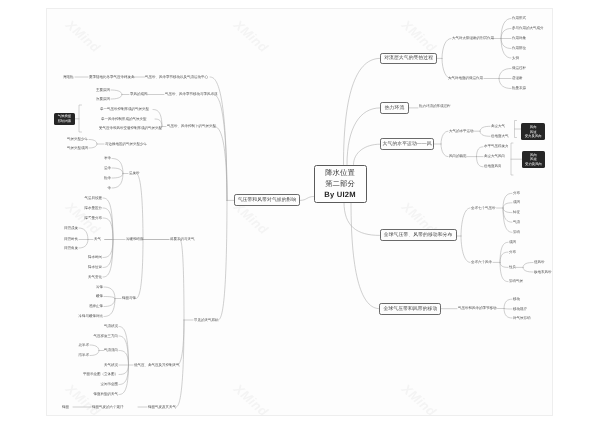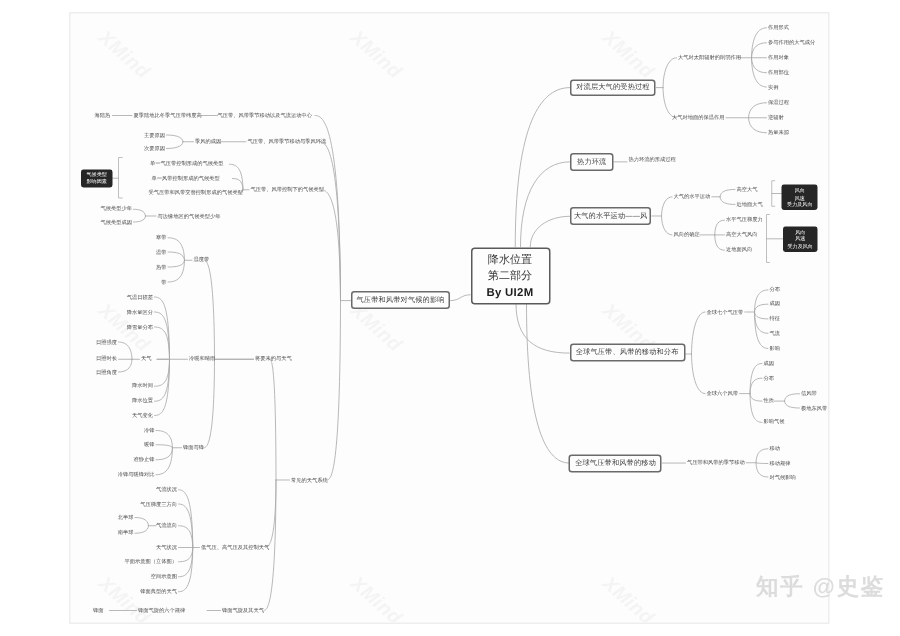"知乎 @史鉴" div { html: <div>知乎 @史鉴</div> -> none }
